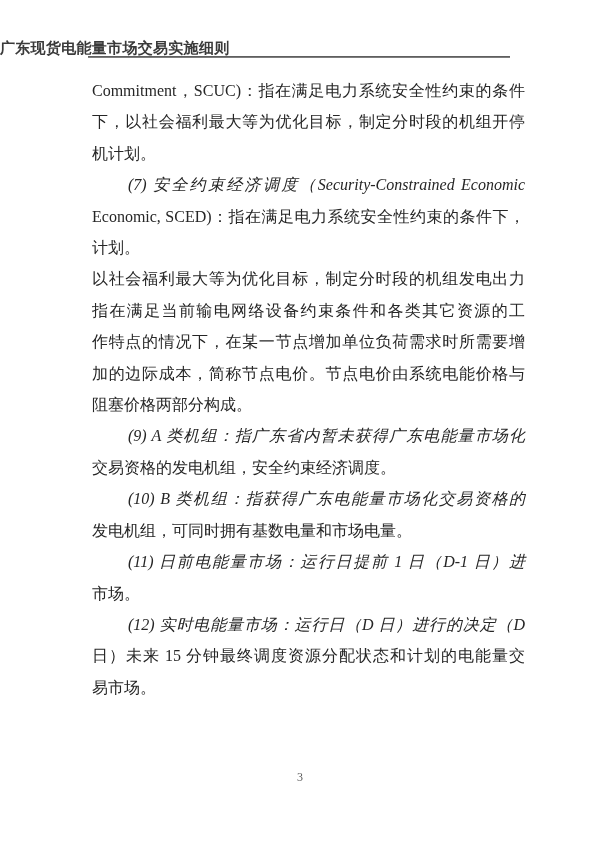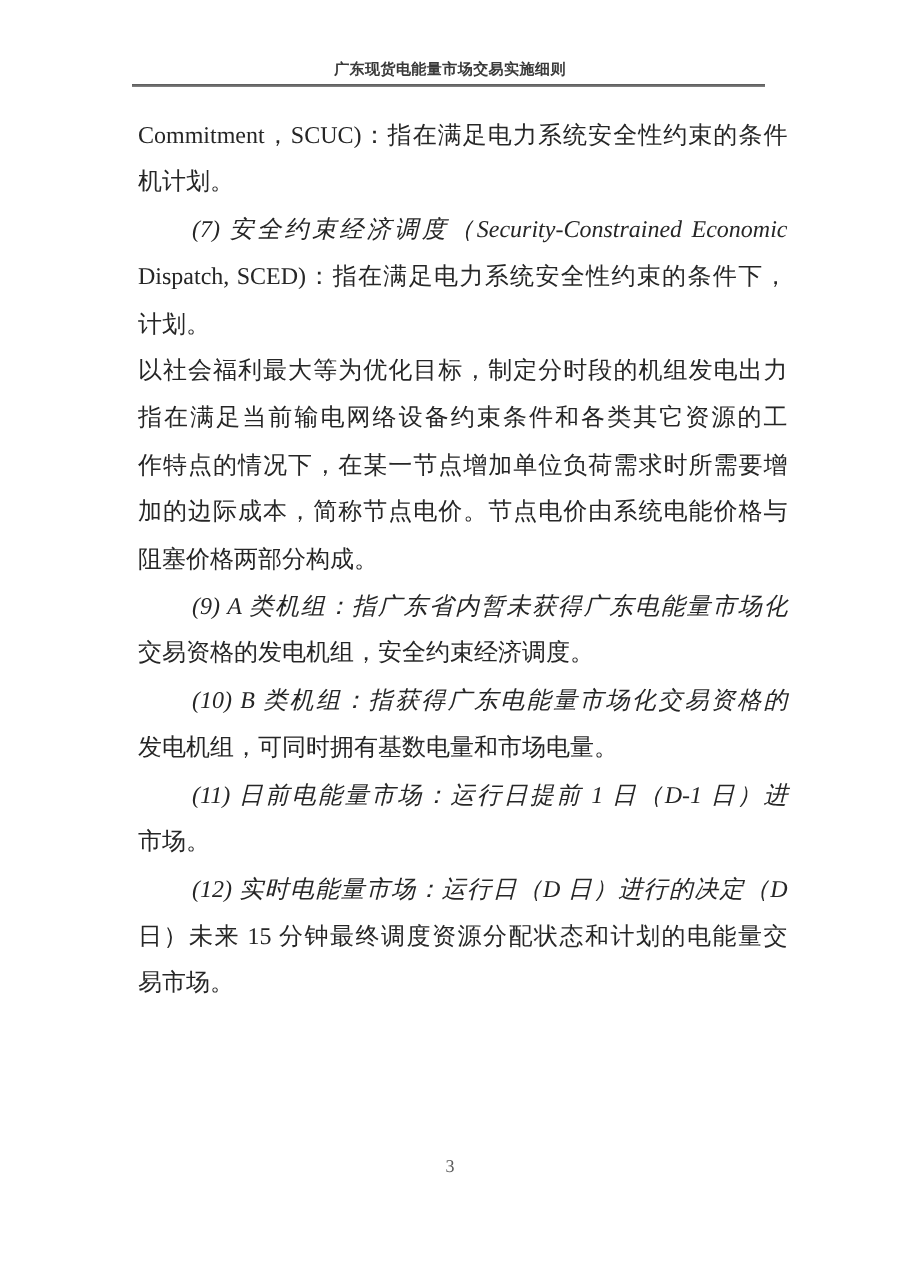"广东现货电能量市场交易实施细则" .header-title { font-size: 10px -> 15px; text-align: center -> none }
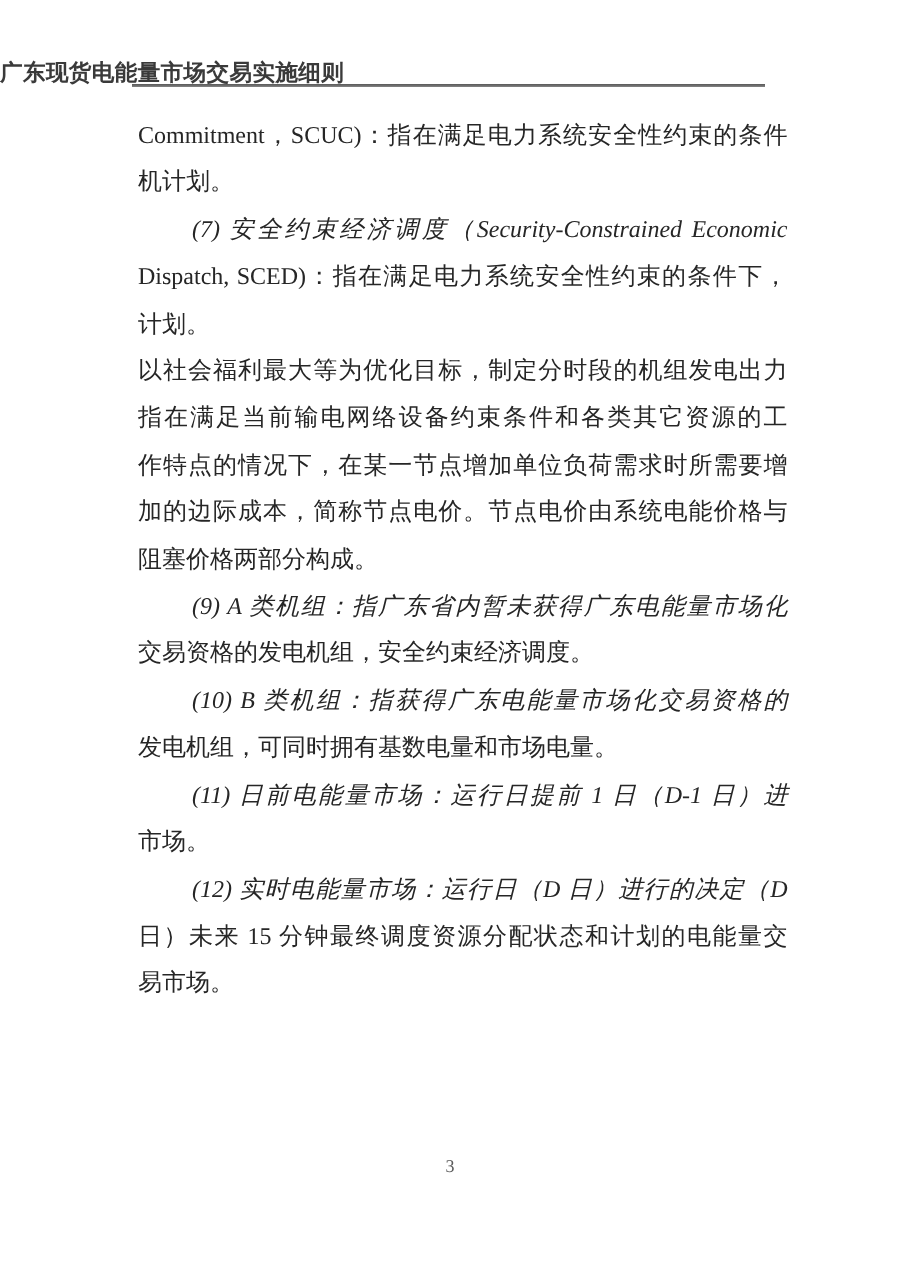"下，以社会福利最大等为优化目标，制定分时段的机组开停" div.line { html: none -> <div>下，以社会福利最大等为优化目标，制定分时段的机组开停</div> }
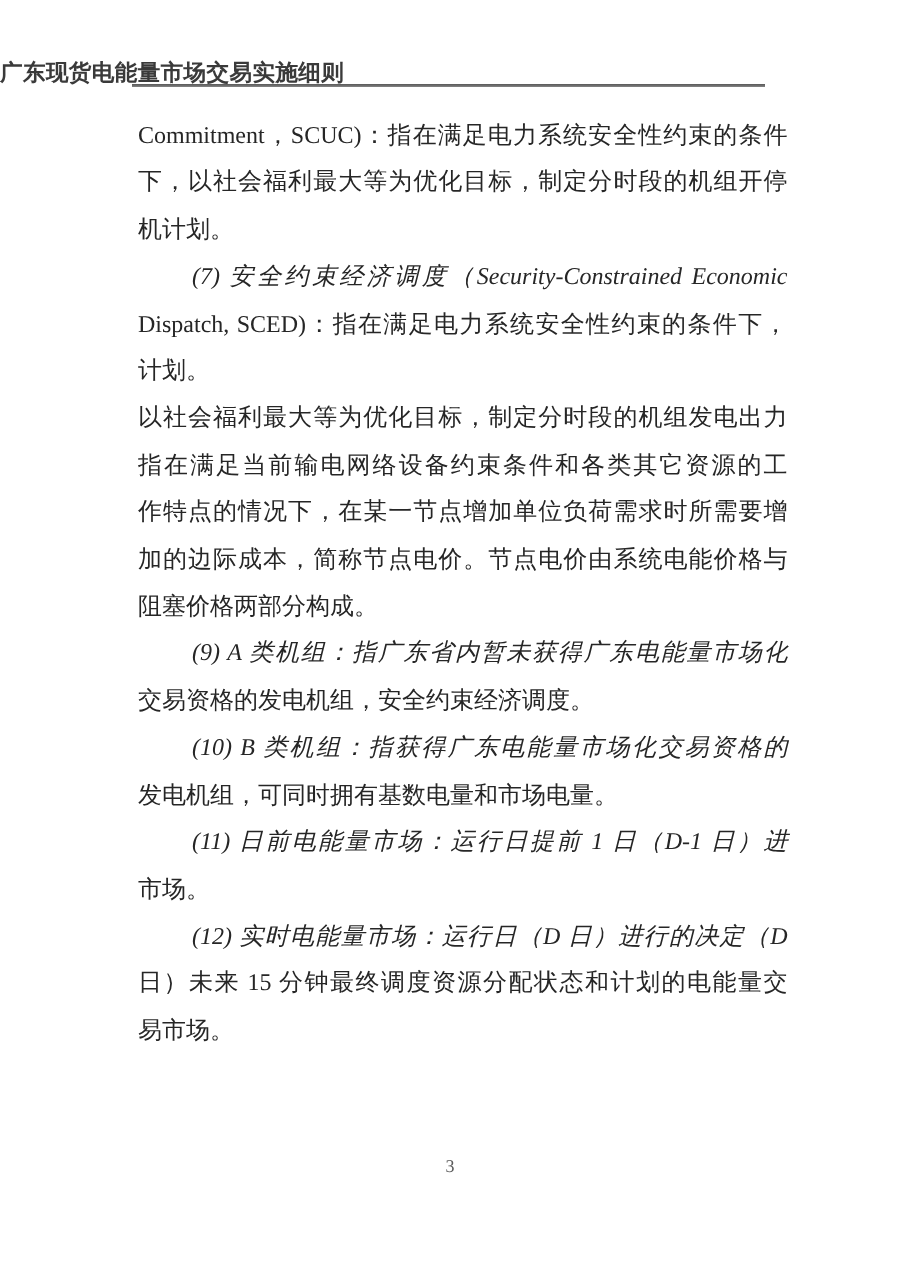"Dispatch, SCED)：指在满足电力系统安全性约束的条件下，" div.line { text: Dispatch -> Economic }
